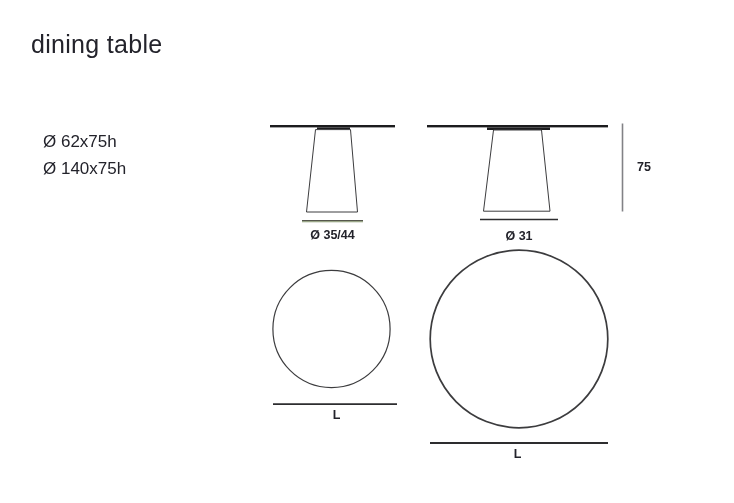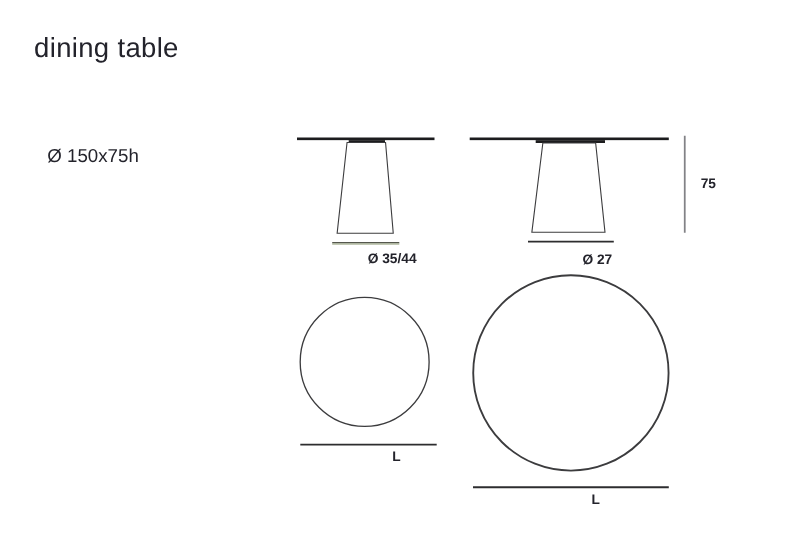"Ø 62x75h" div { html: none -> <div>Ø 62x75h</div> }
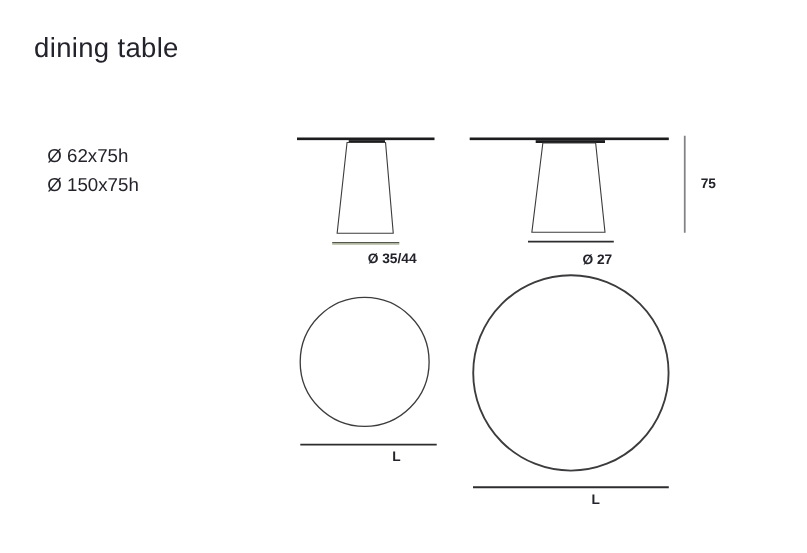"Ø 140x75h" div { html: none -> <div>Ø 140x75h</div> }
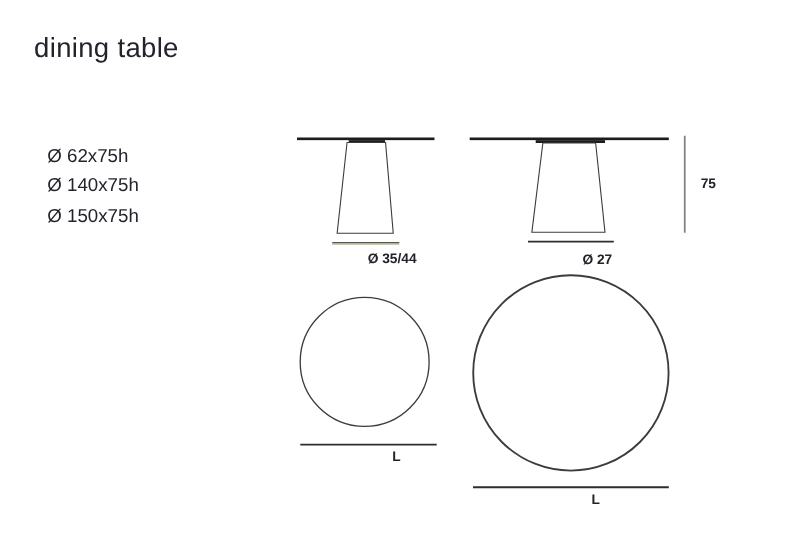"Ø 150x75h" div { html: <div>Ø 150x75h</div> -> none }
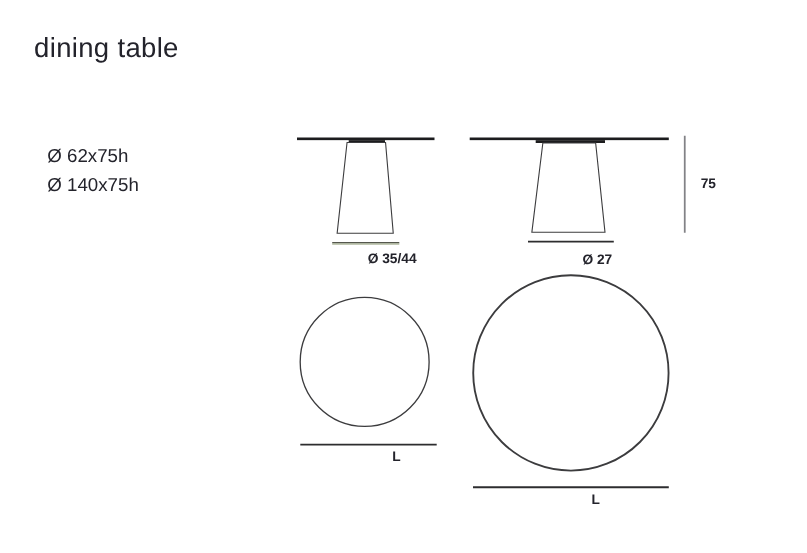"Ø 35/44" .center { margin-left: 24px -> none }
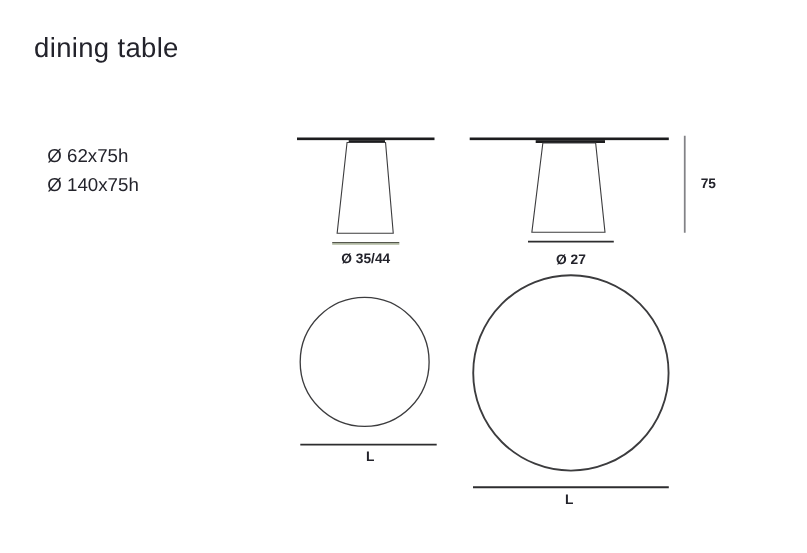"Ø 27" span.dim-label { text: 27 -> 31 }
